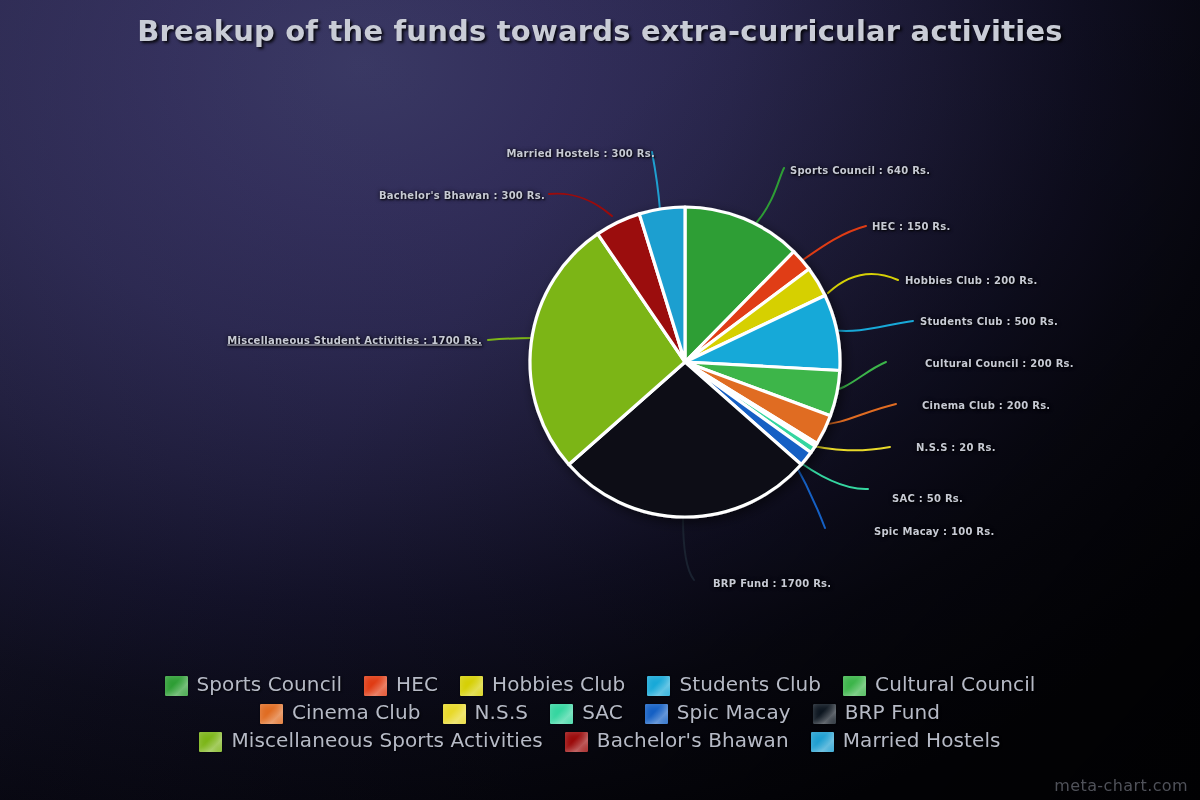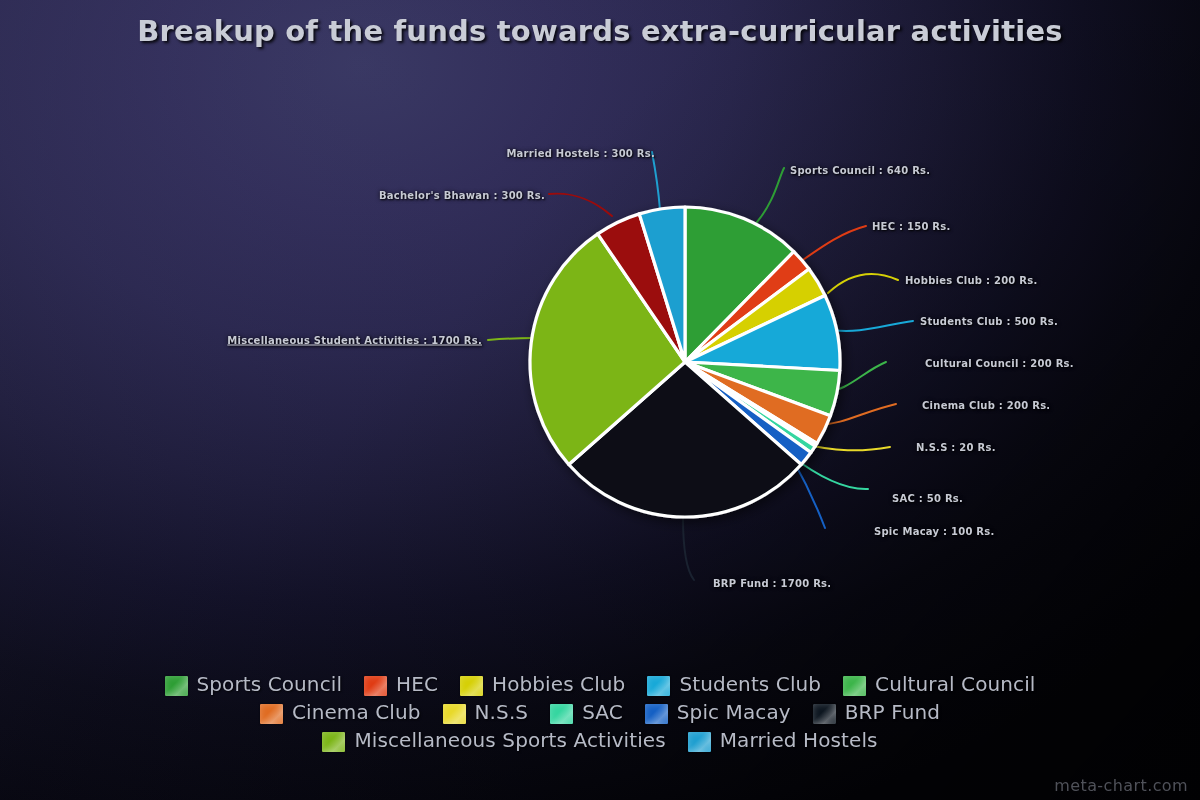"Bachelor's Bhawan" div.legend-item { html: none -> <div> <span></span> <span>Bachelor's Bhawan</span> </div> }
